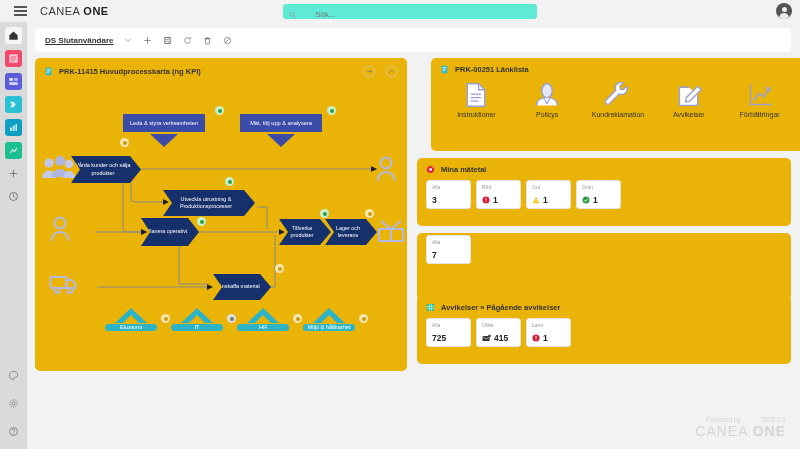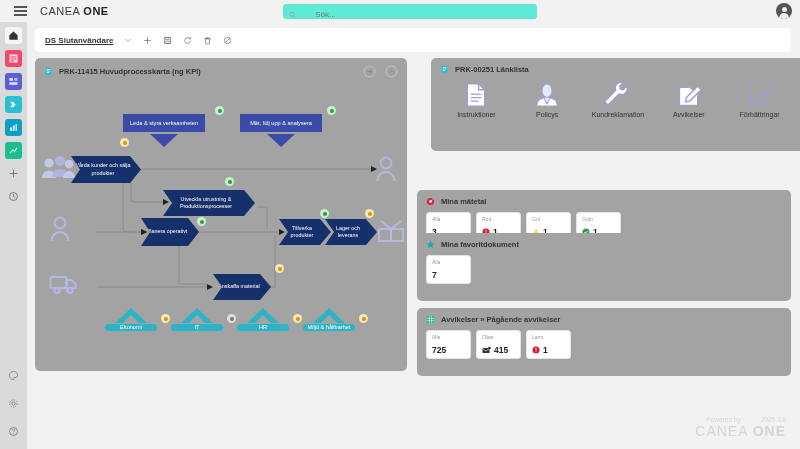"PRK-11415 Huvudprocesskarta (ng KPI)" .card { background: #a3a3a3 -> #eab308 }
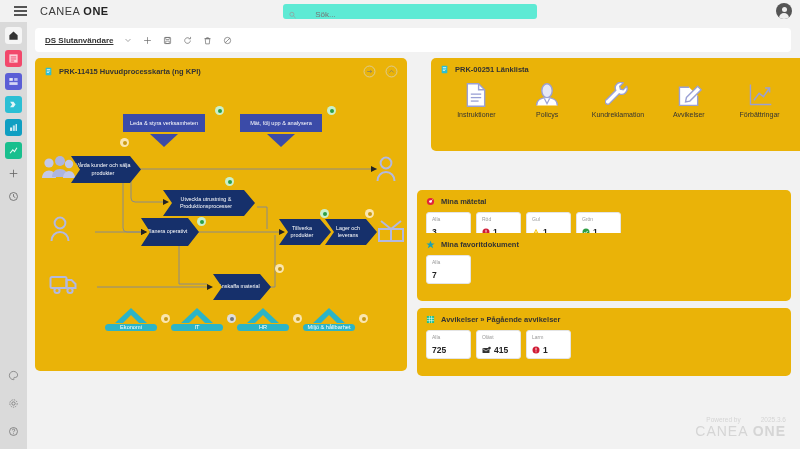"Mina mätetal" #matetal-card { margin-top: 32px -> none }
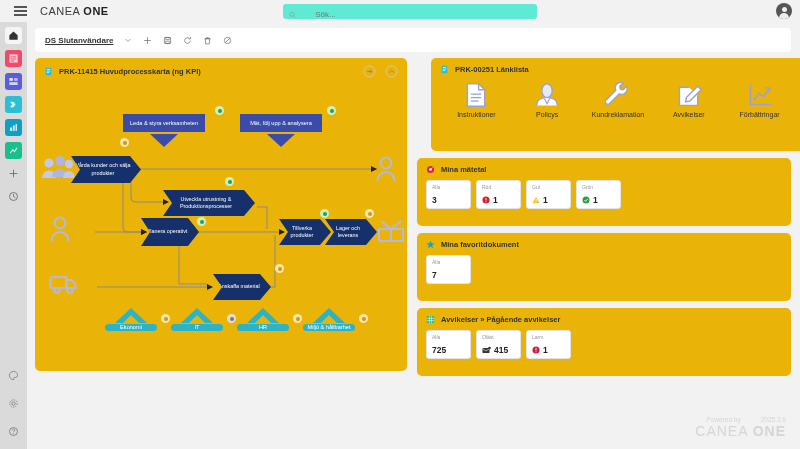"Mina favoritdokument" div.card-head { html: <div> <svg> <path></path> </svg> <span>Mina favoritdokument</span> </div> -> none }
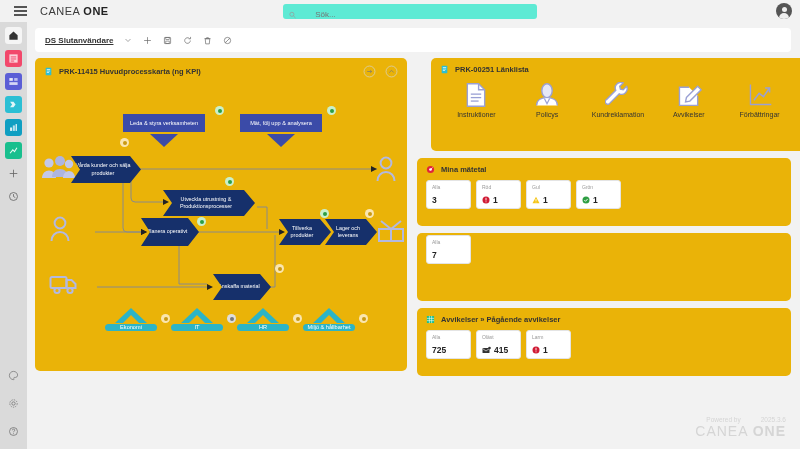"Avvikelser » Pågående avvikelser" #avvikelser-card { top: 286px -> 274px }
